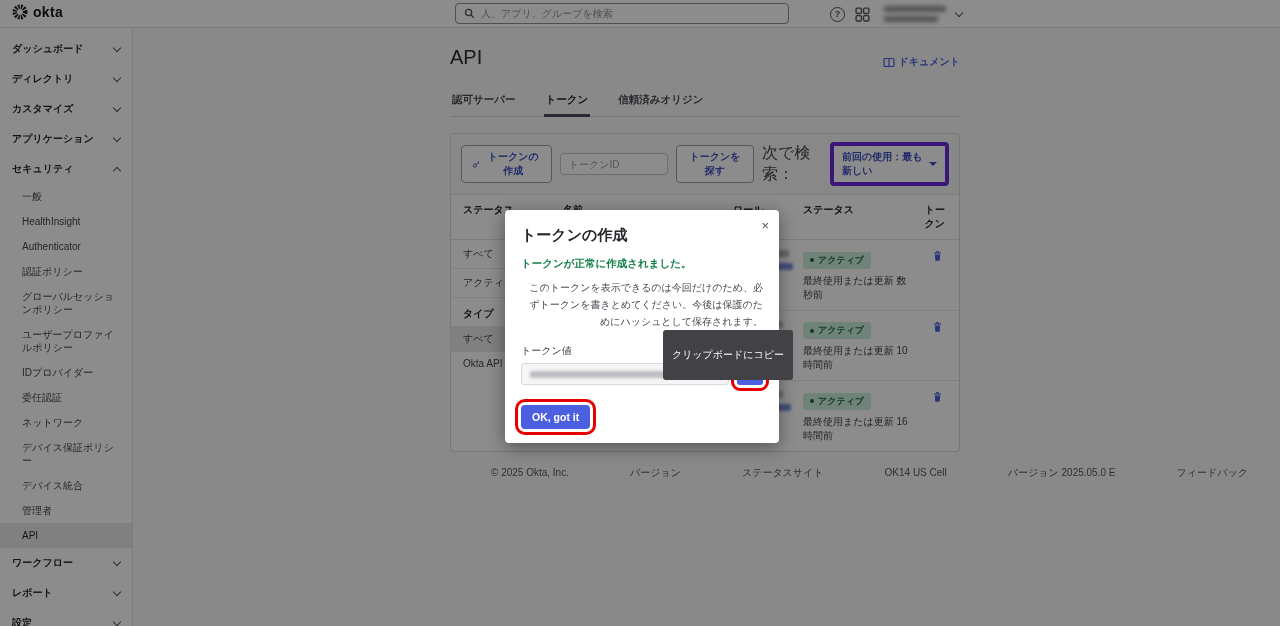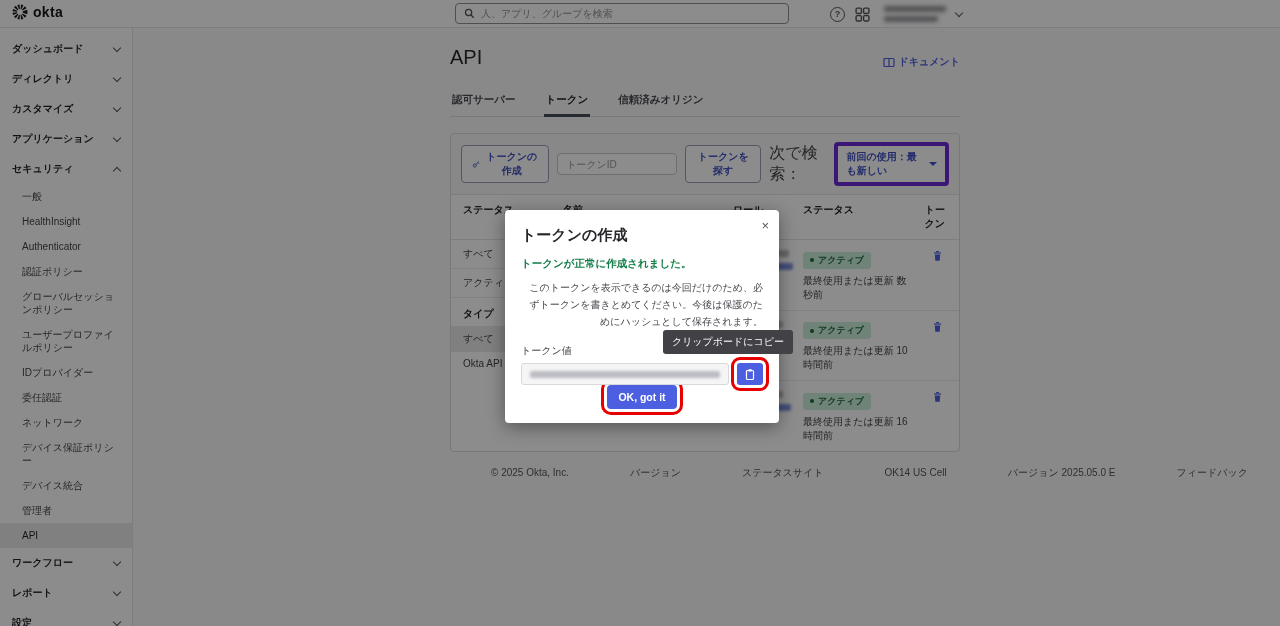"トークンID" .token-search { width: 120px -> 108px }
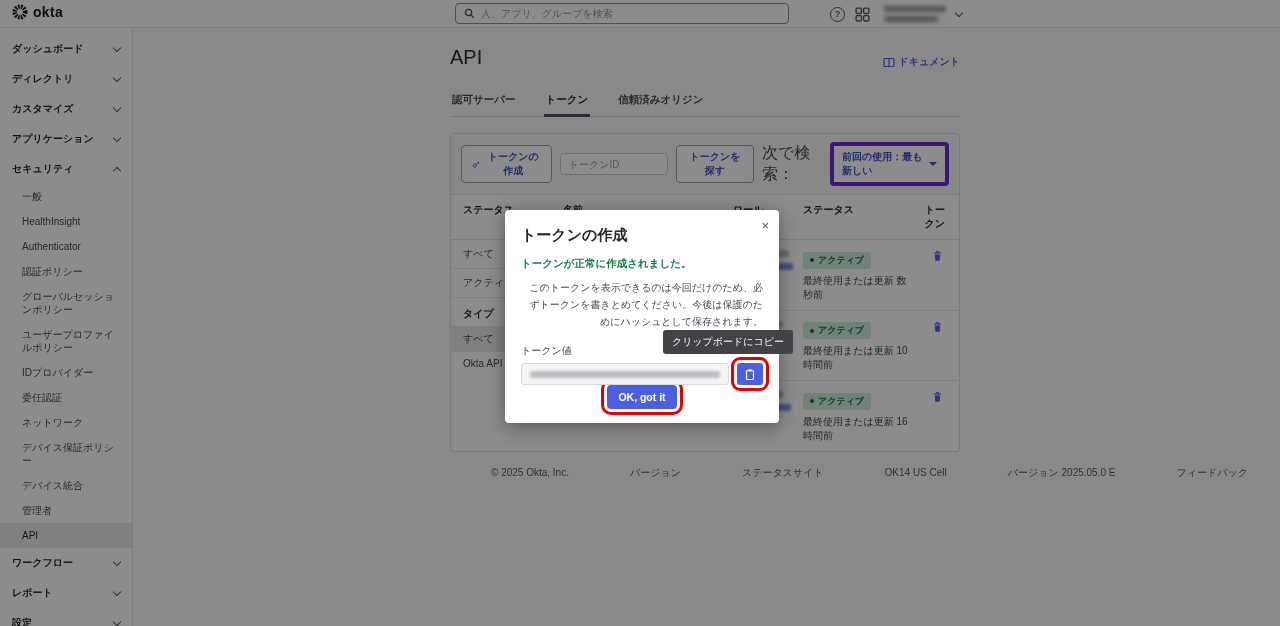"クリップボードにコピー" .tooltip { padding: 5px 9px -> 18px 9px }
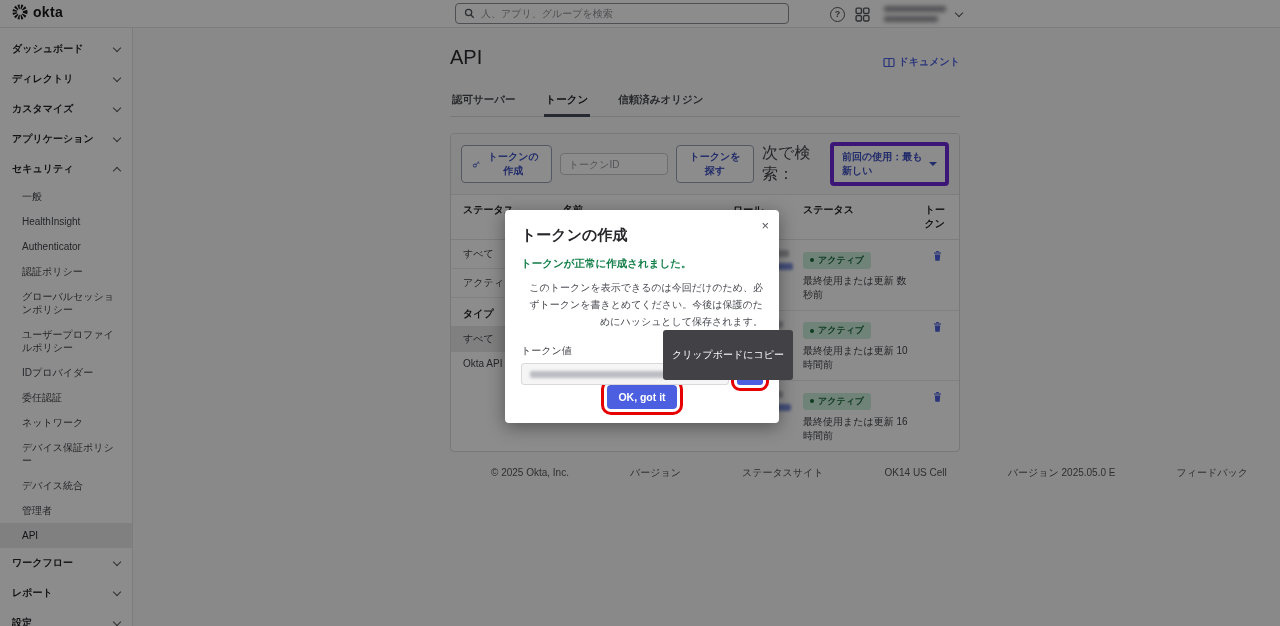"OK, got it" .modal-footer { justify-content: center -> flex-start; margin-top: none -> 20px }
